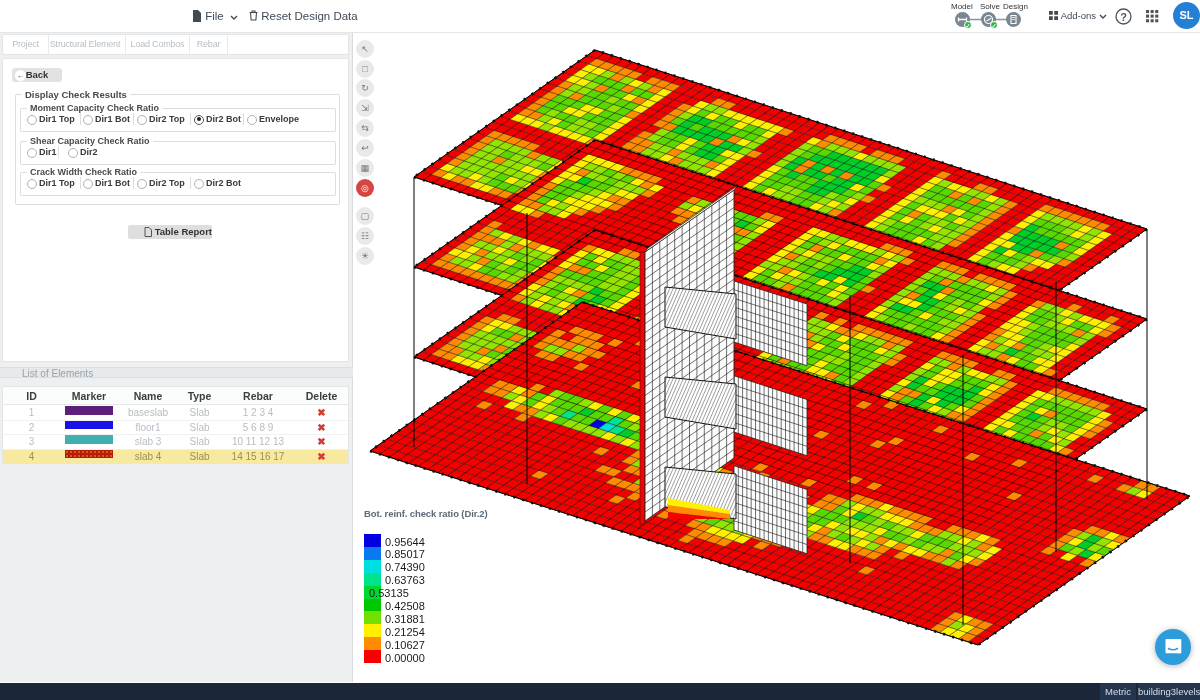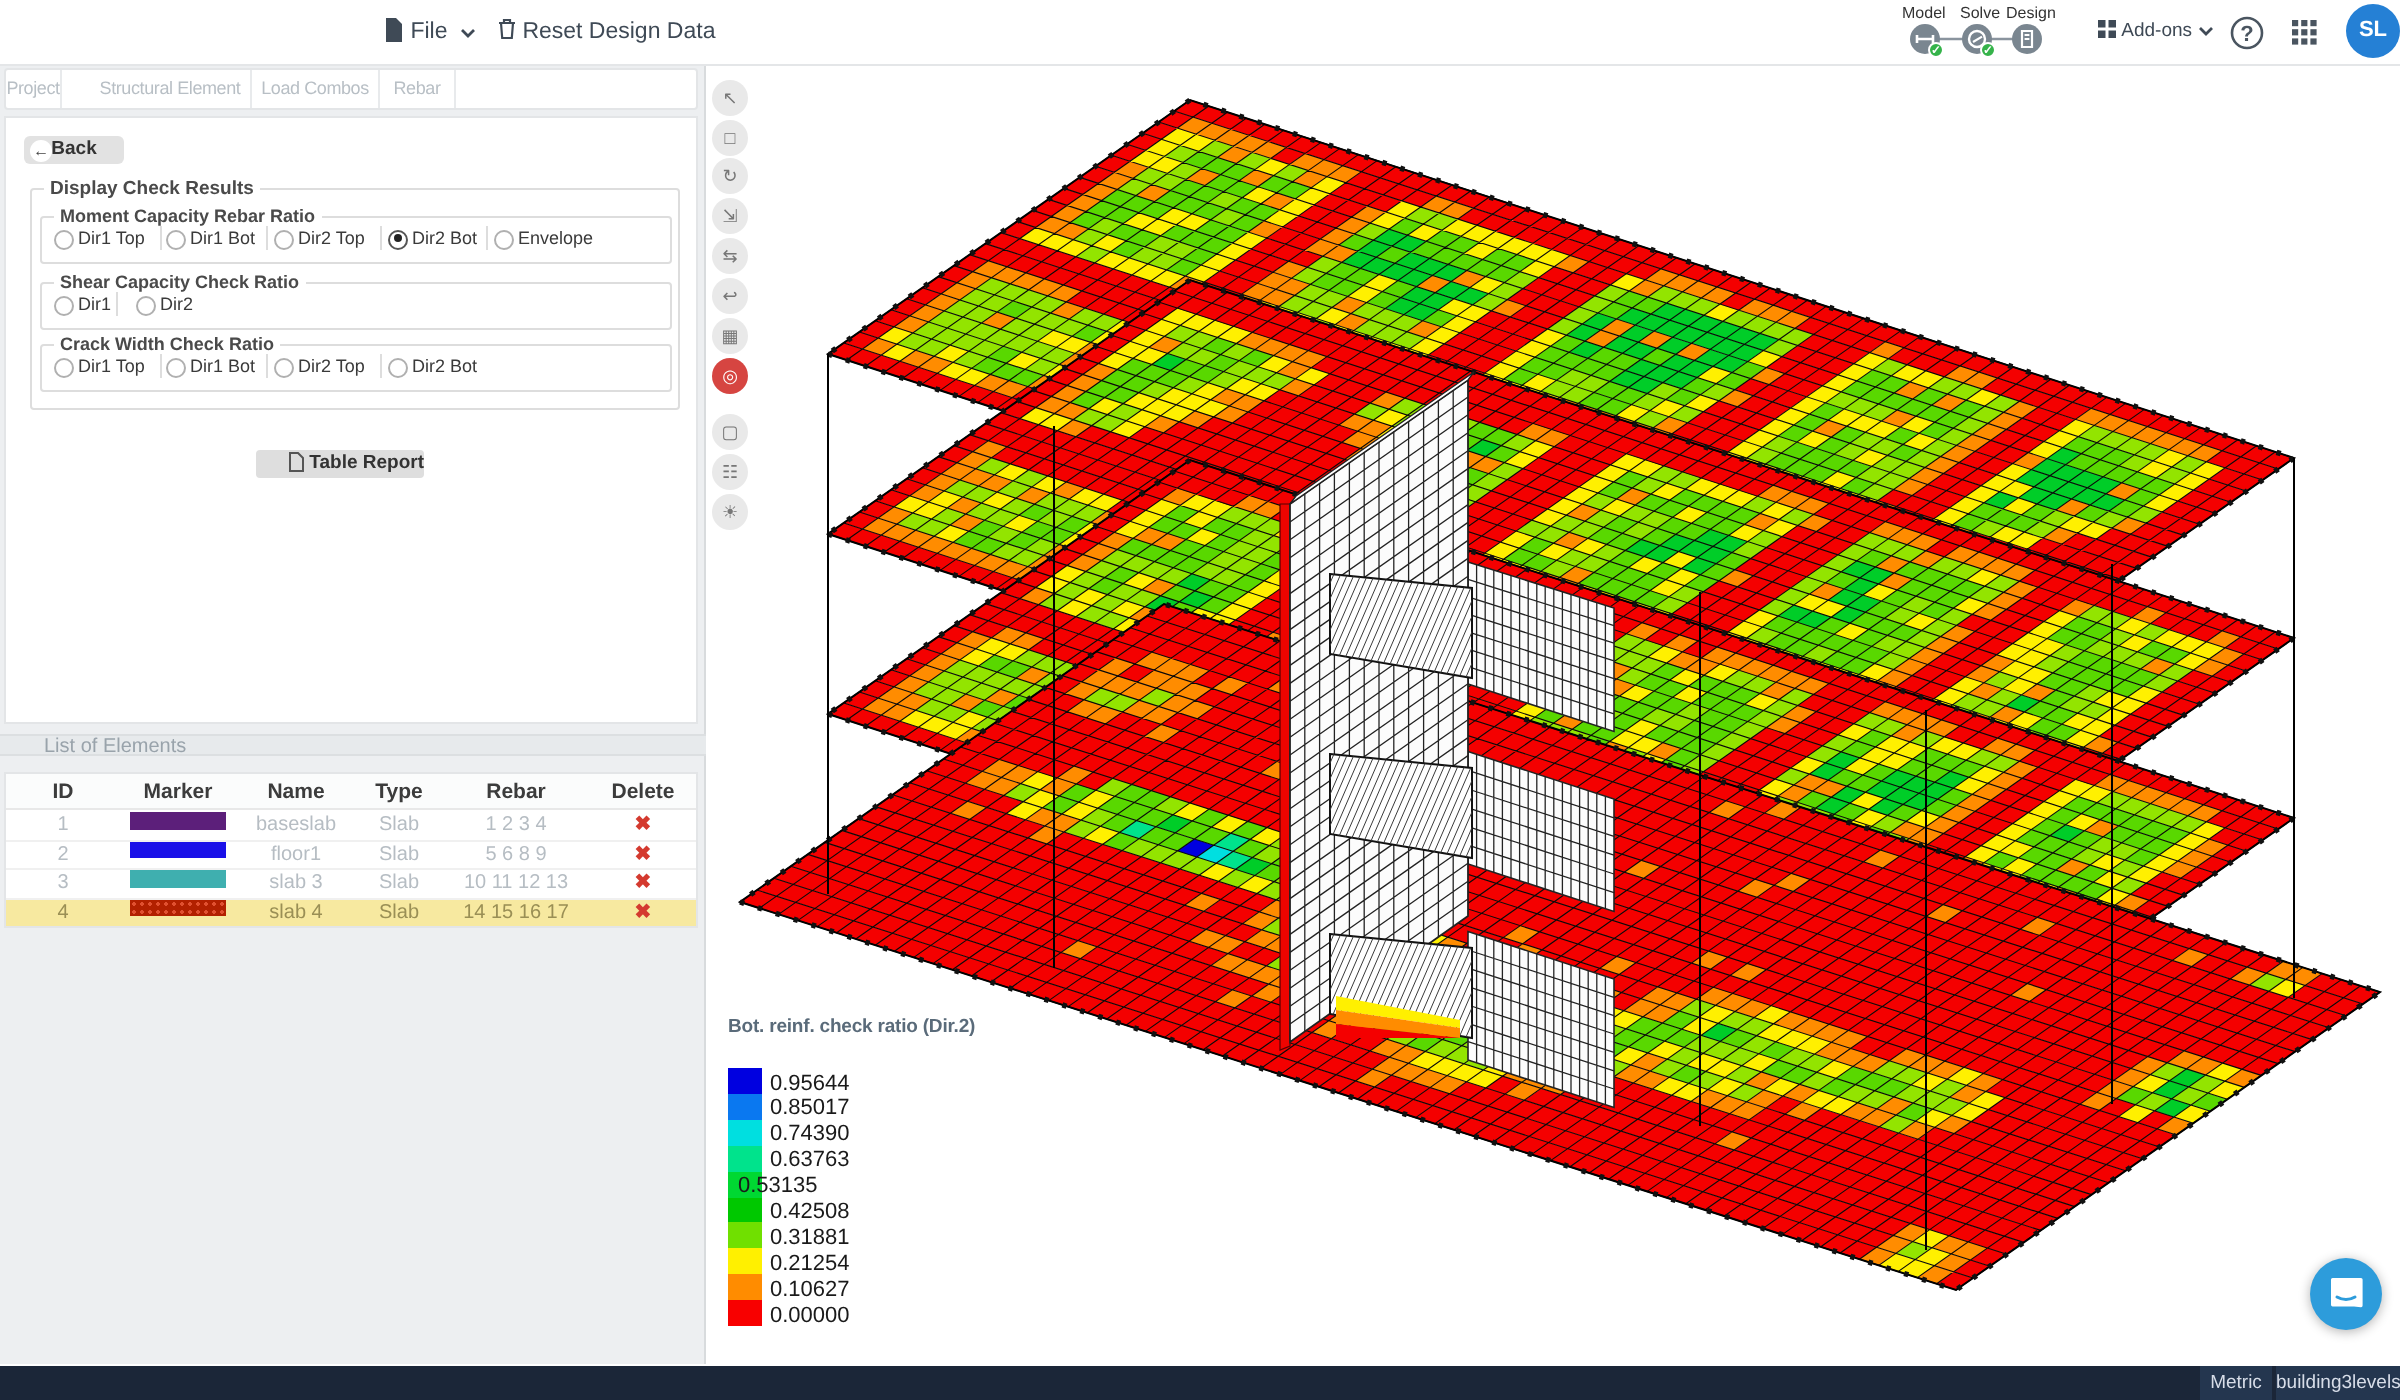"Project" span.tab { width: 28px -> 46px }
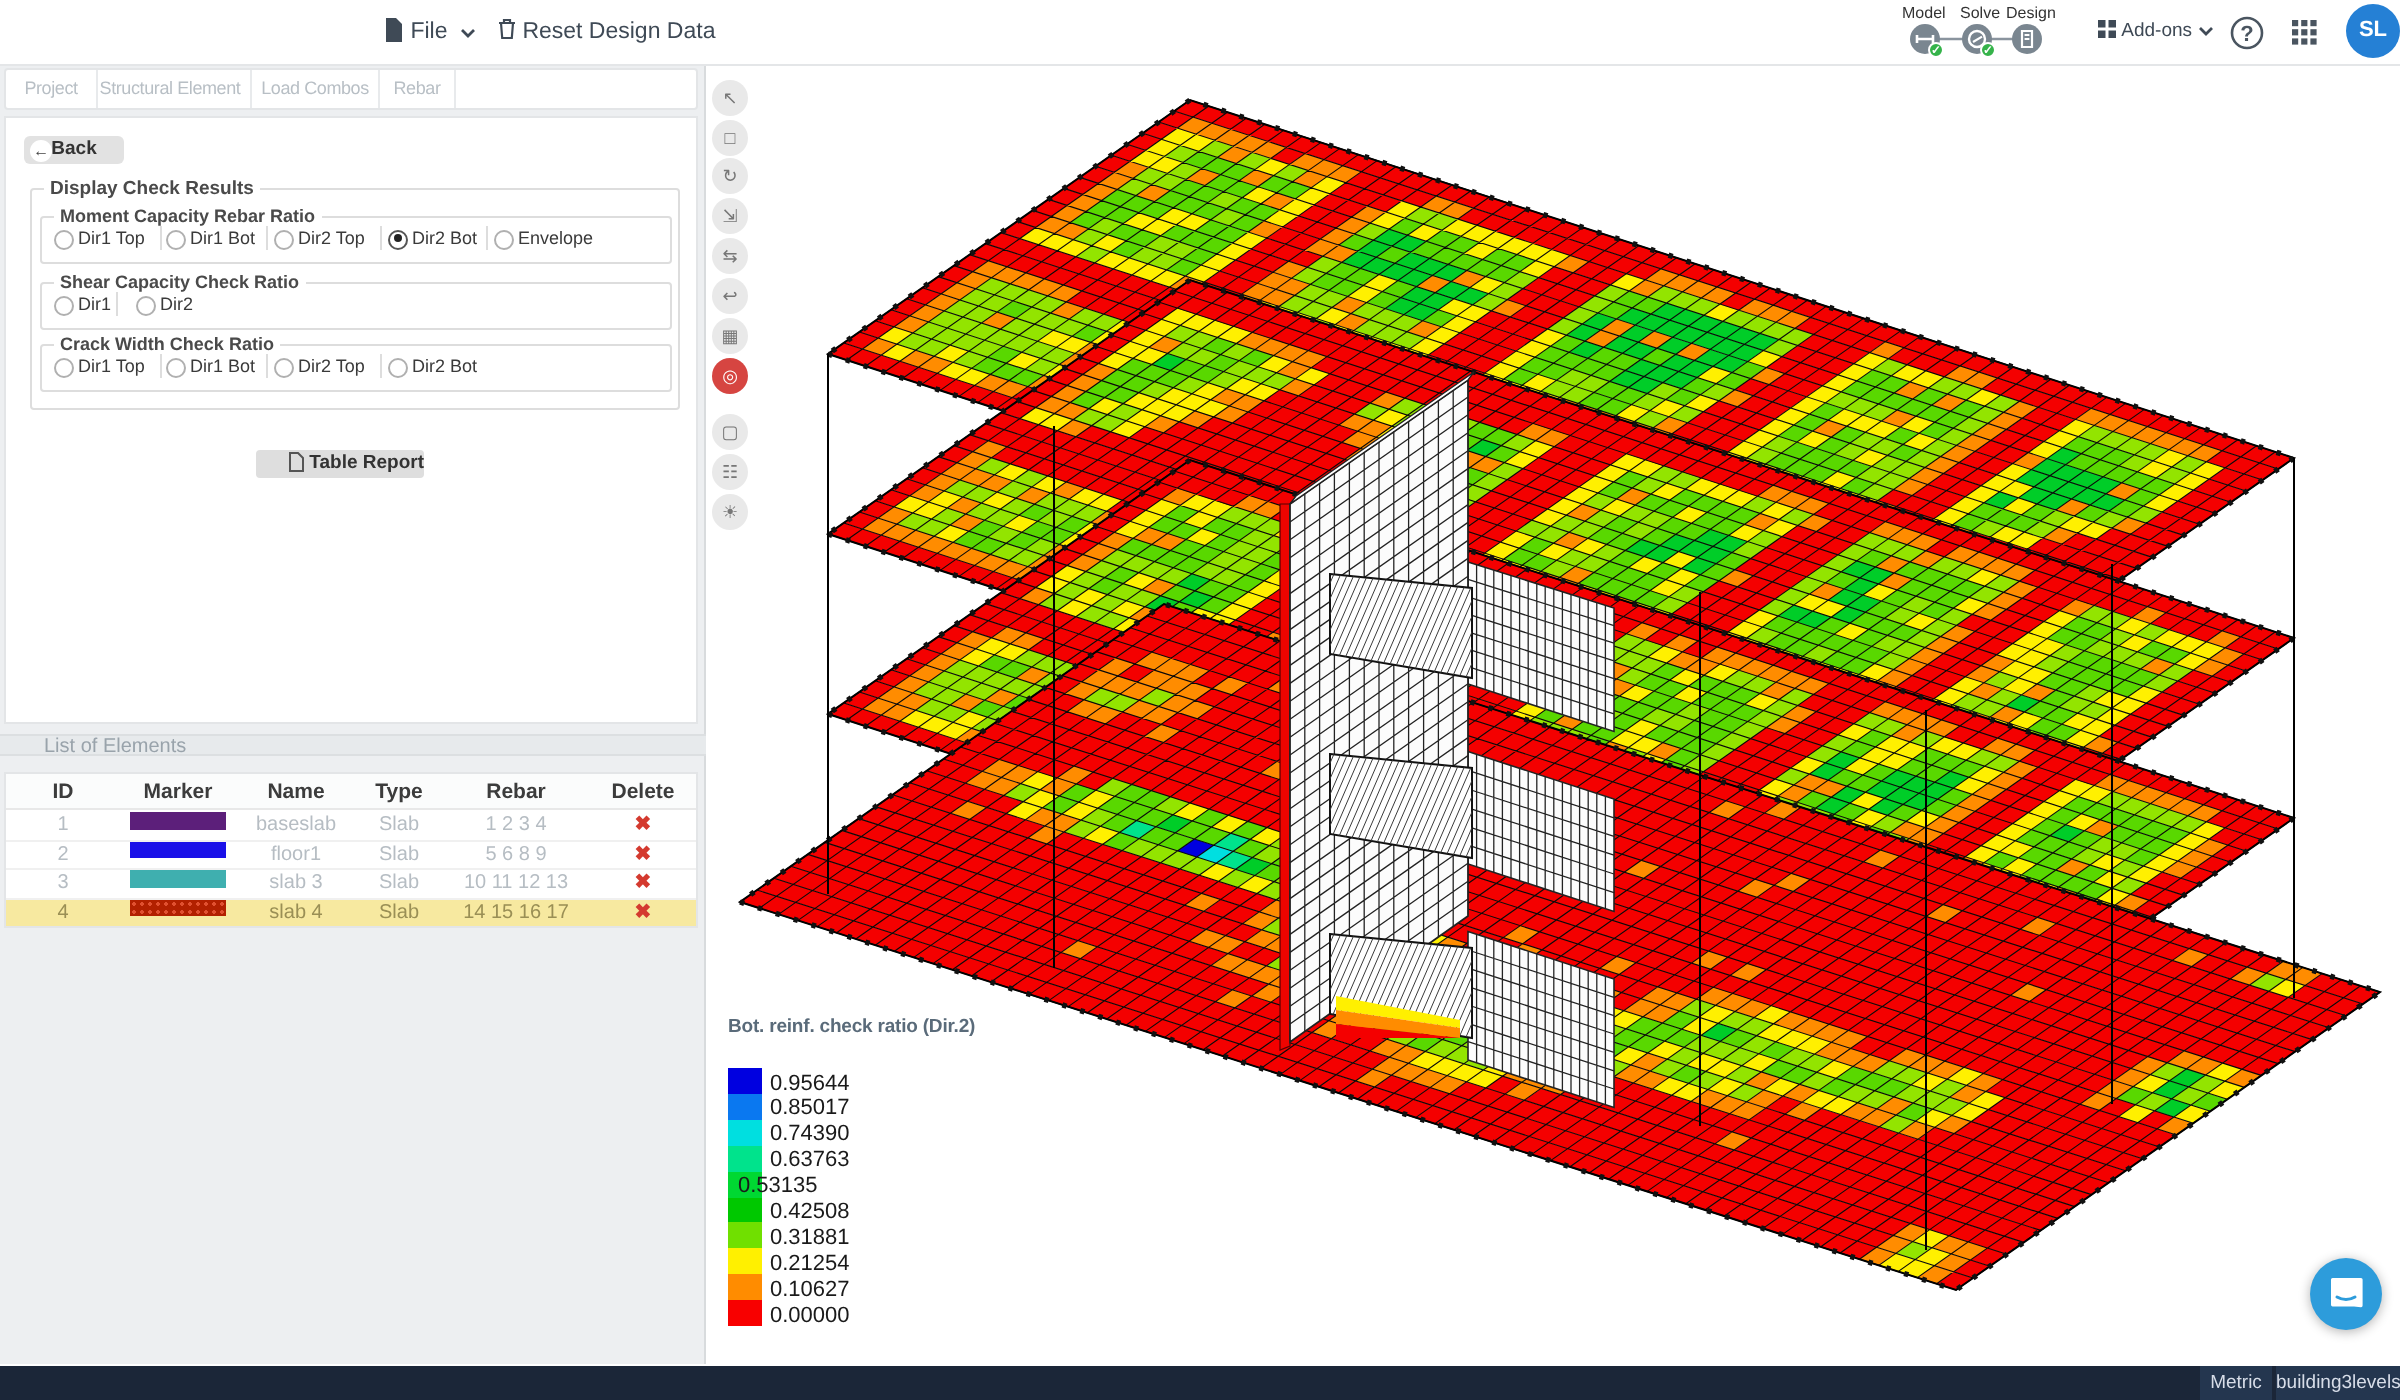"Moment Capacity Rebar Ratio" span { text: Rebar -> Check }
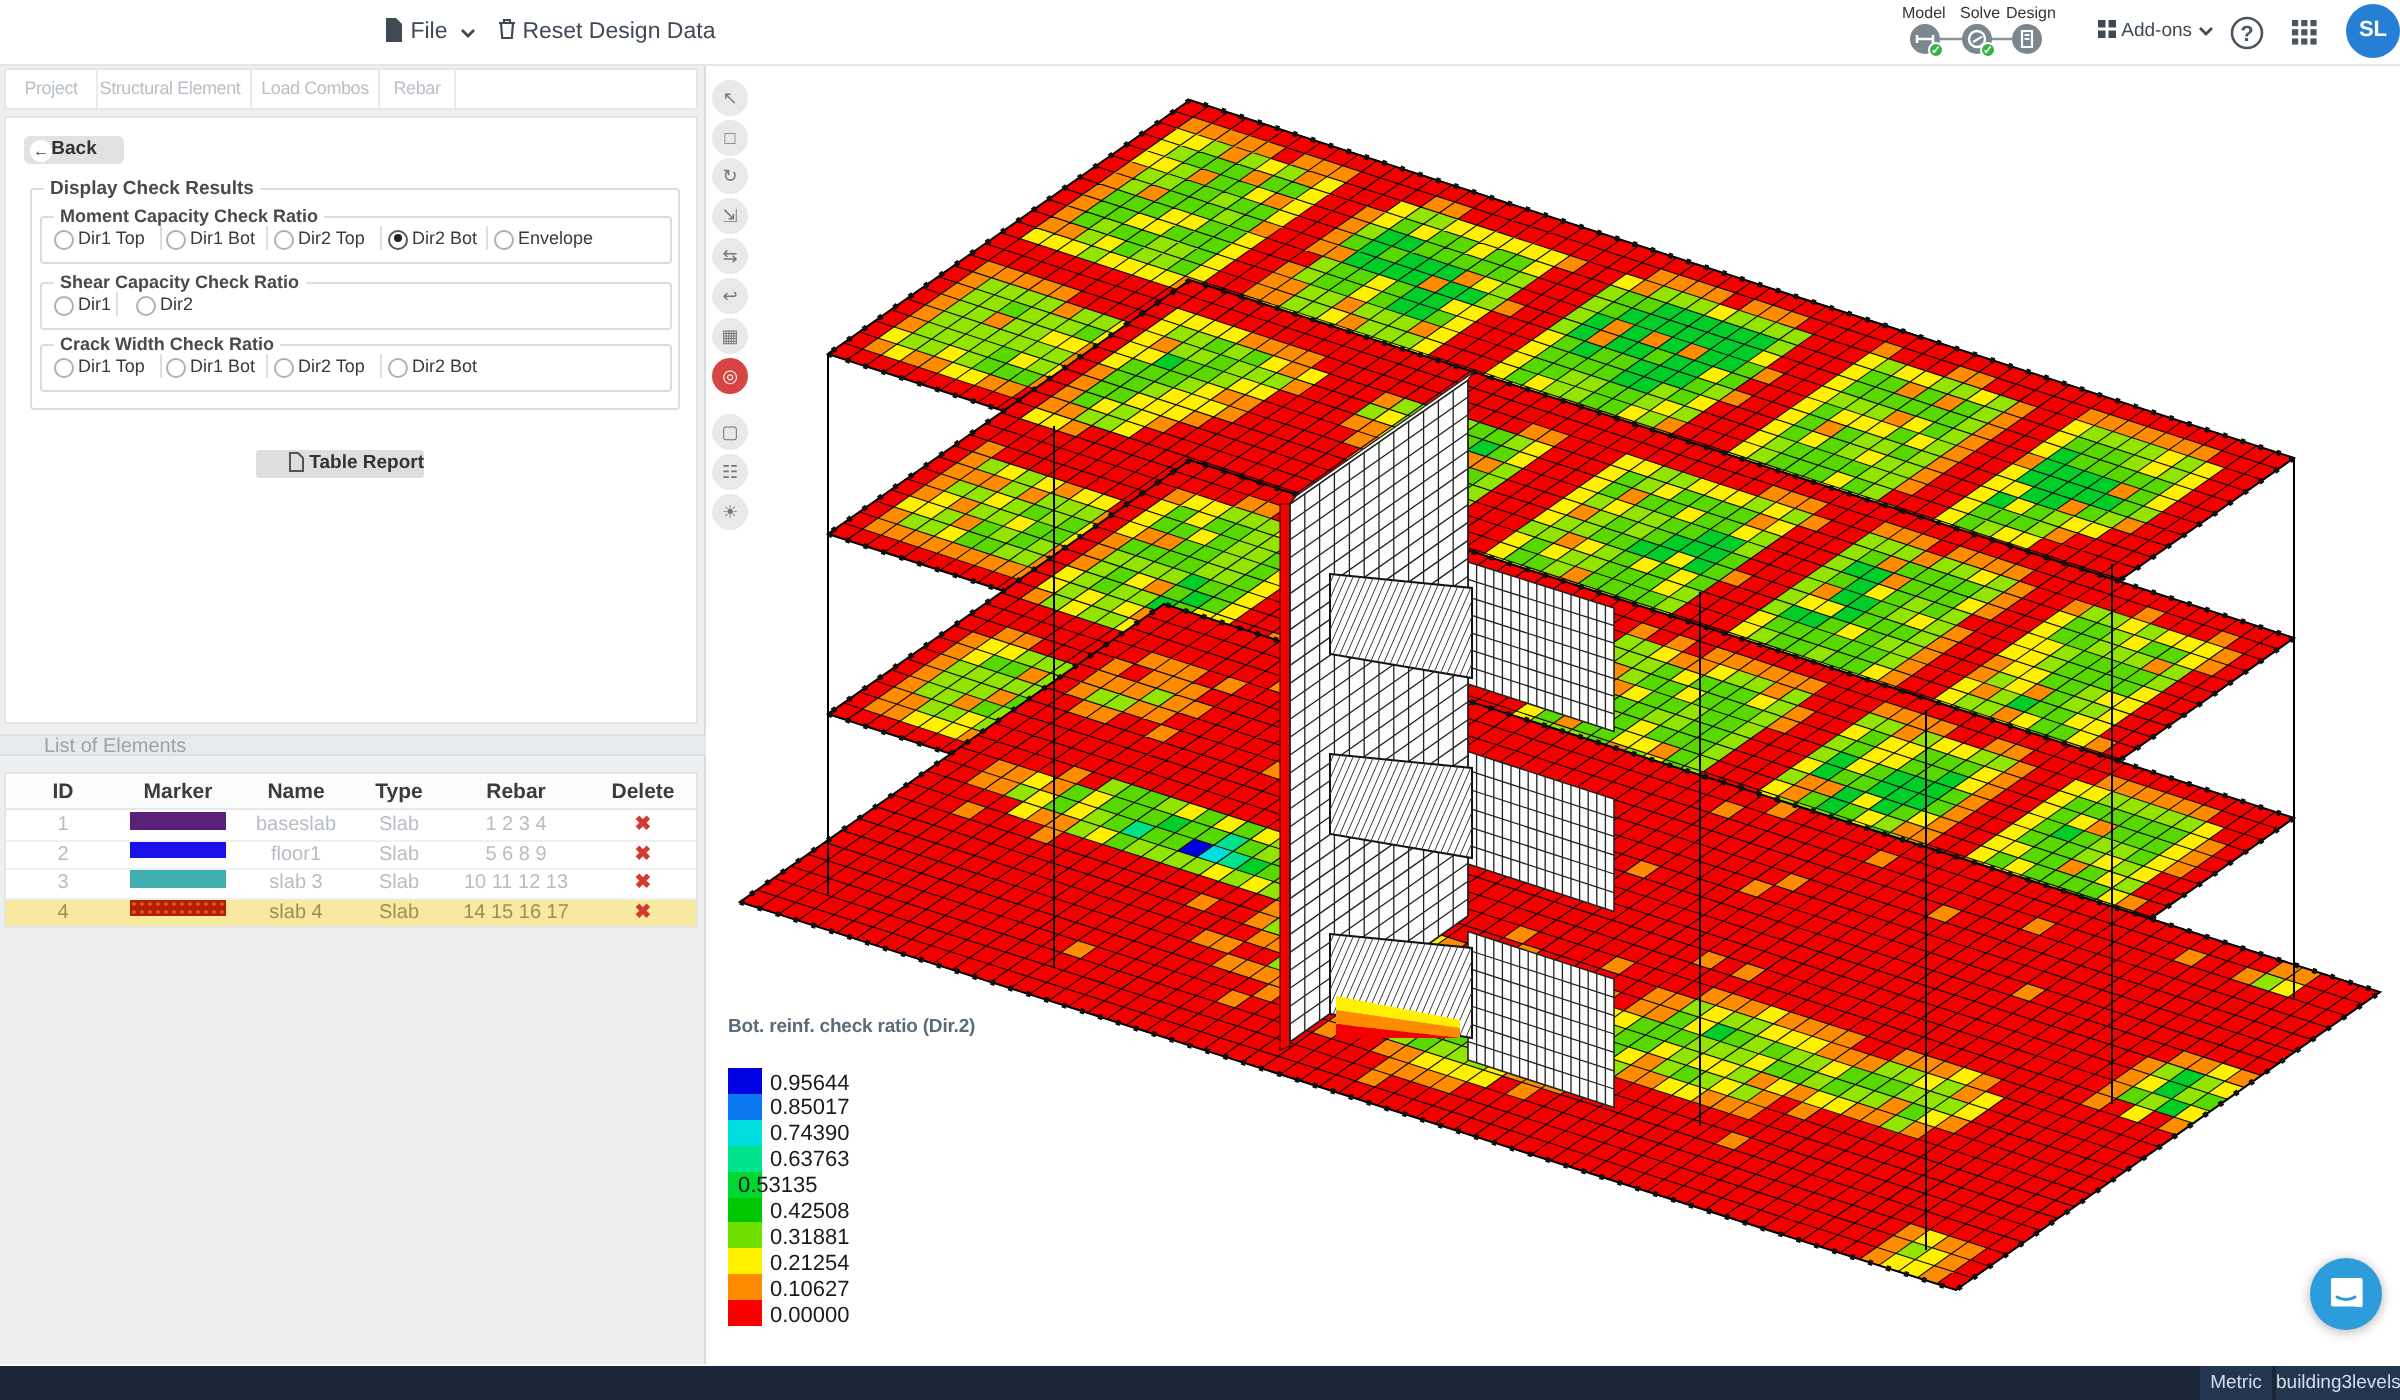"Dir1 Top" .rlbl { font-weight: 400 -> 700 }
